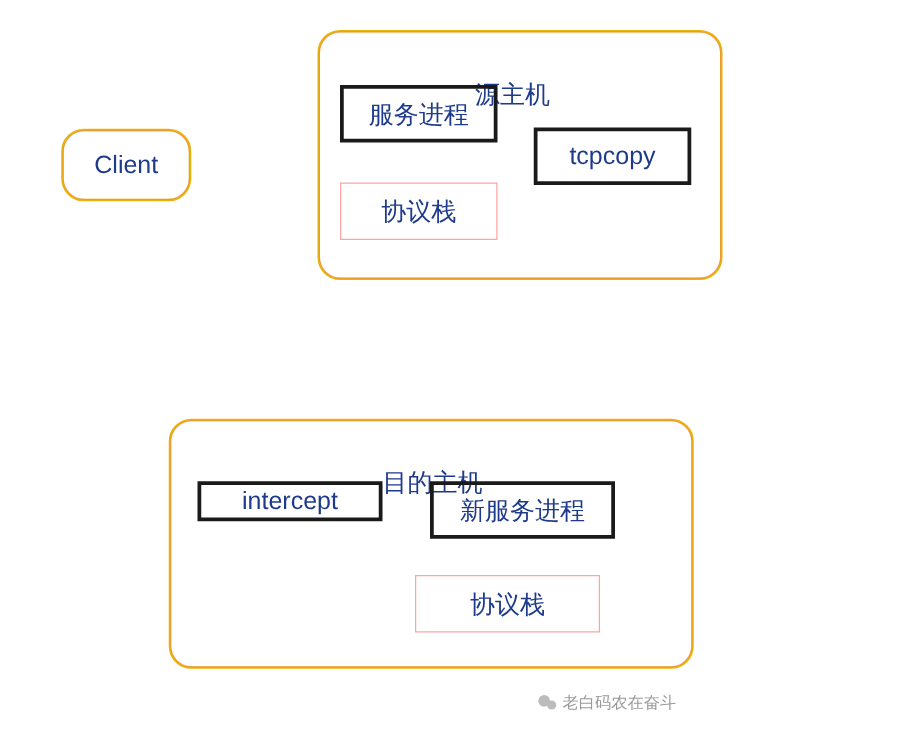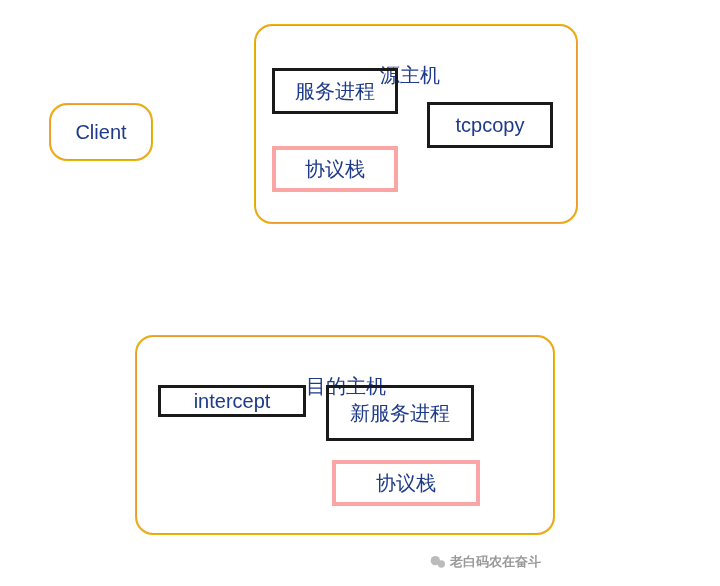"协议栈" .thin-box { border: 4px solid #fca5a5 -> 1px solid #fca5a5 }
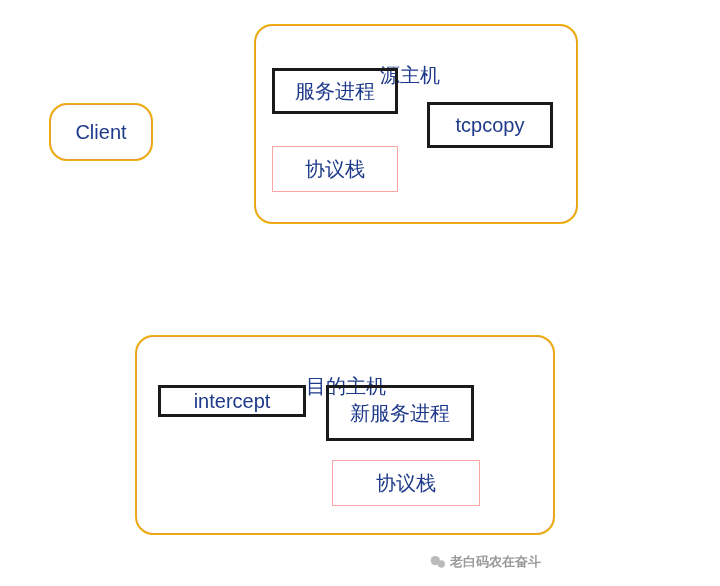"新服务进程" div.black-box { height: 56px -> 46px; left: 326px -> 344px }
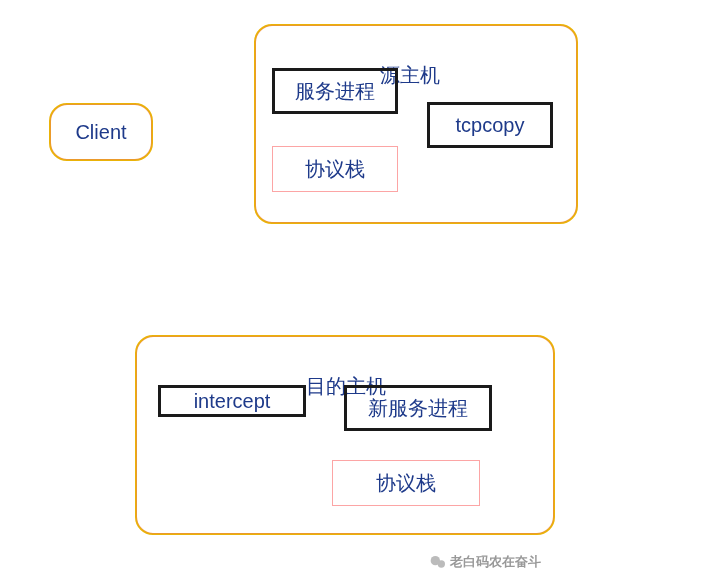"老白码农在奋斗" .watermark { font-weight: bold -> none }
